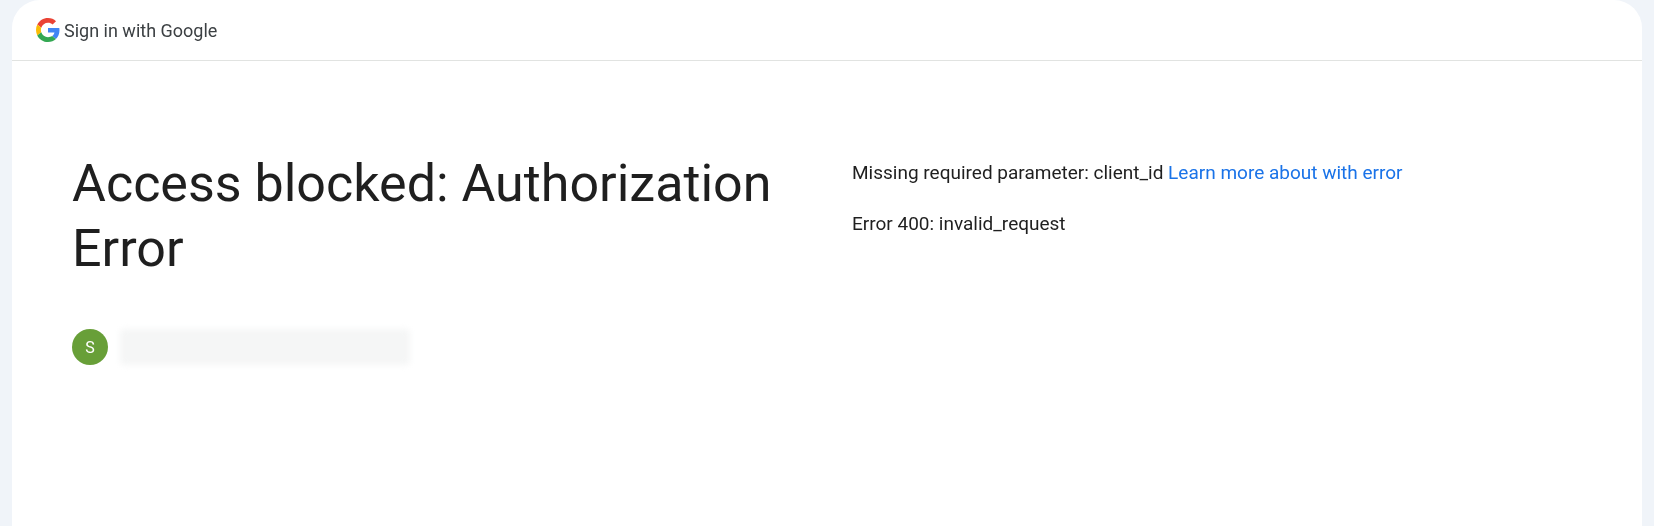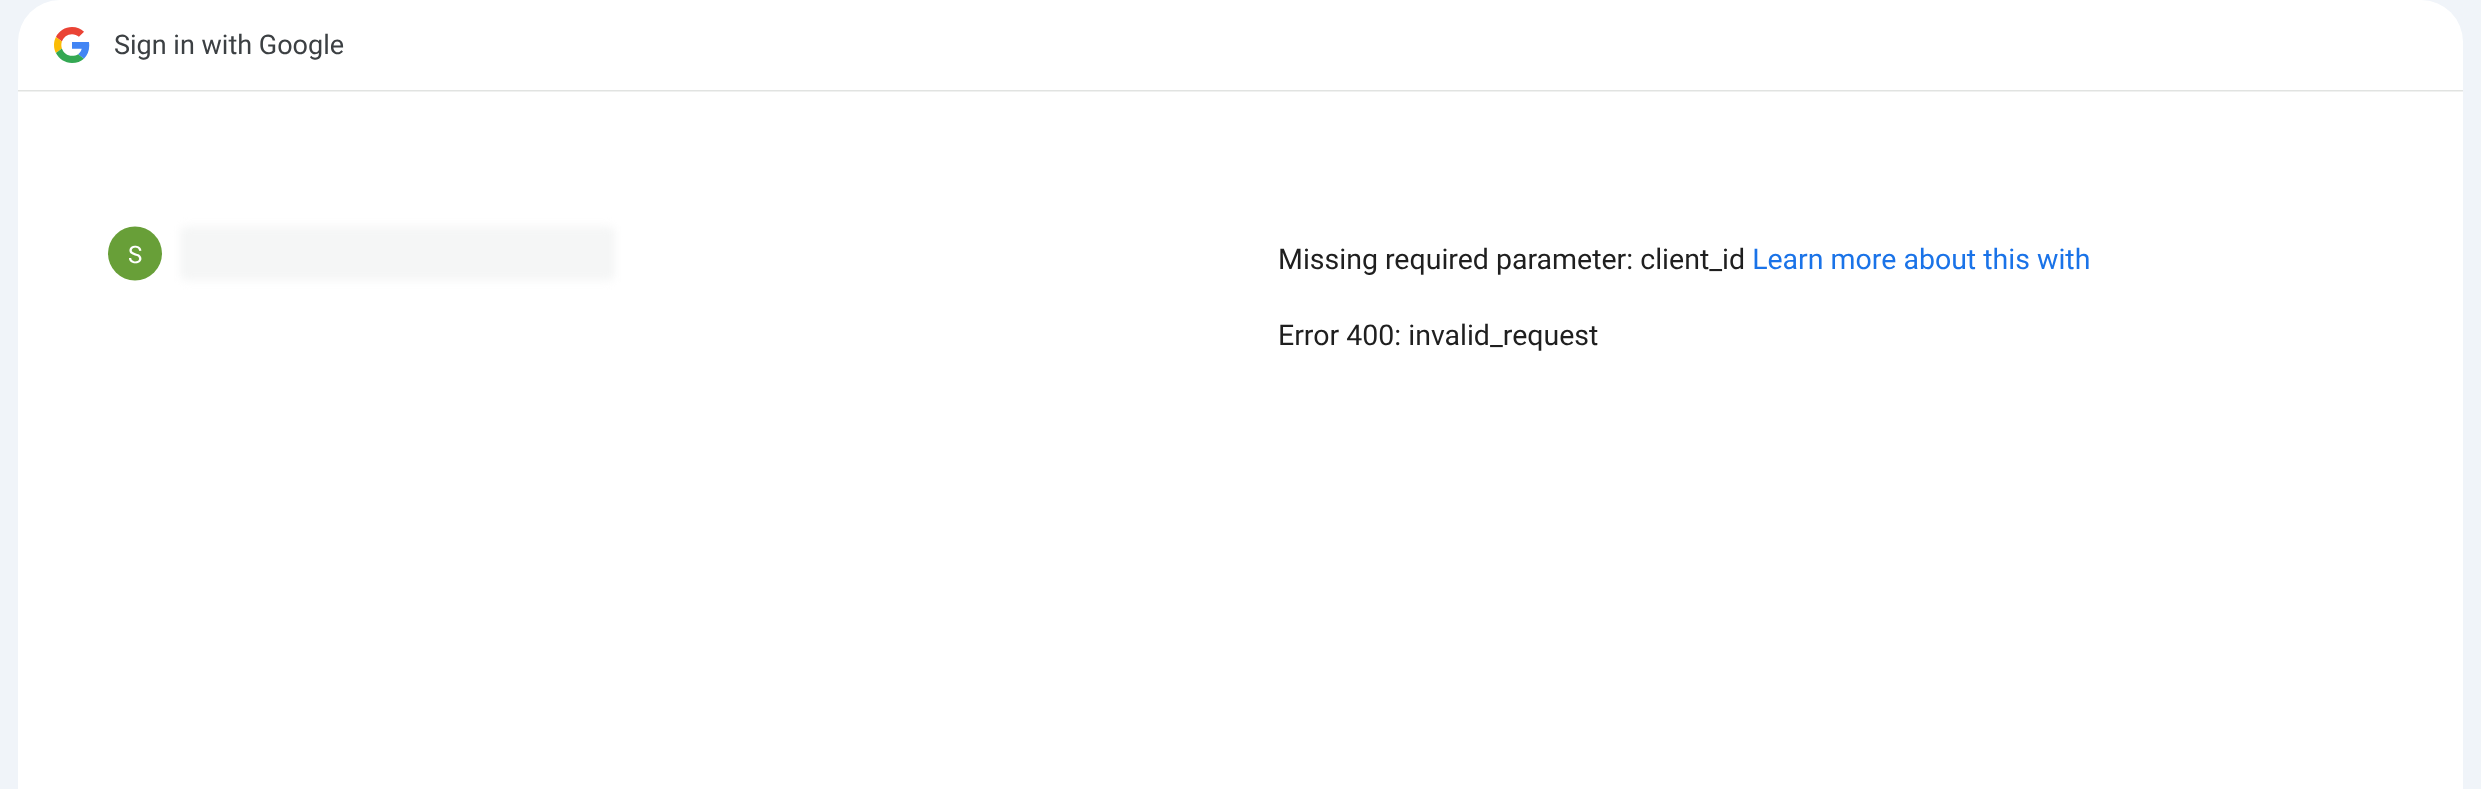"Sign in with Google" .header { gap: 16px -> 4px }
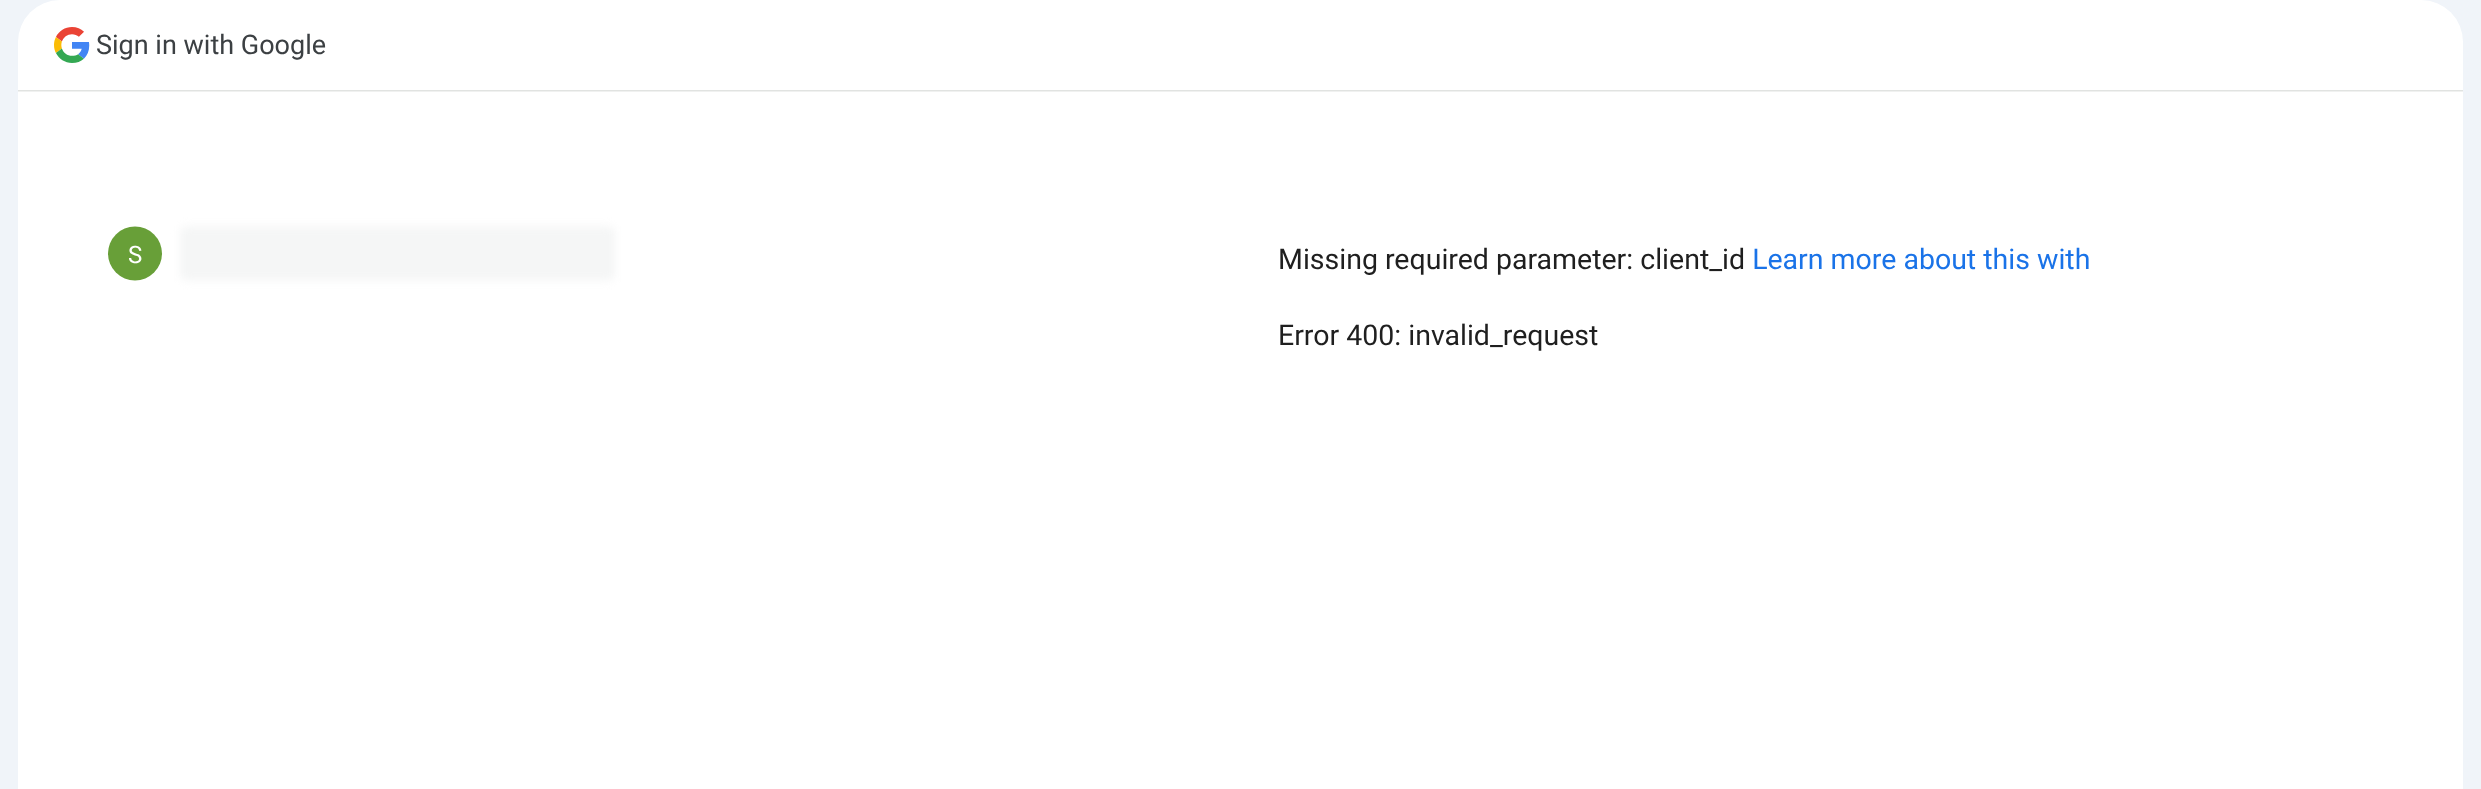"Access blocked: Authorization Error" h1.main-title { html: none -> <h1>Access blocked: Authorization Error</h1> }
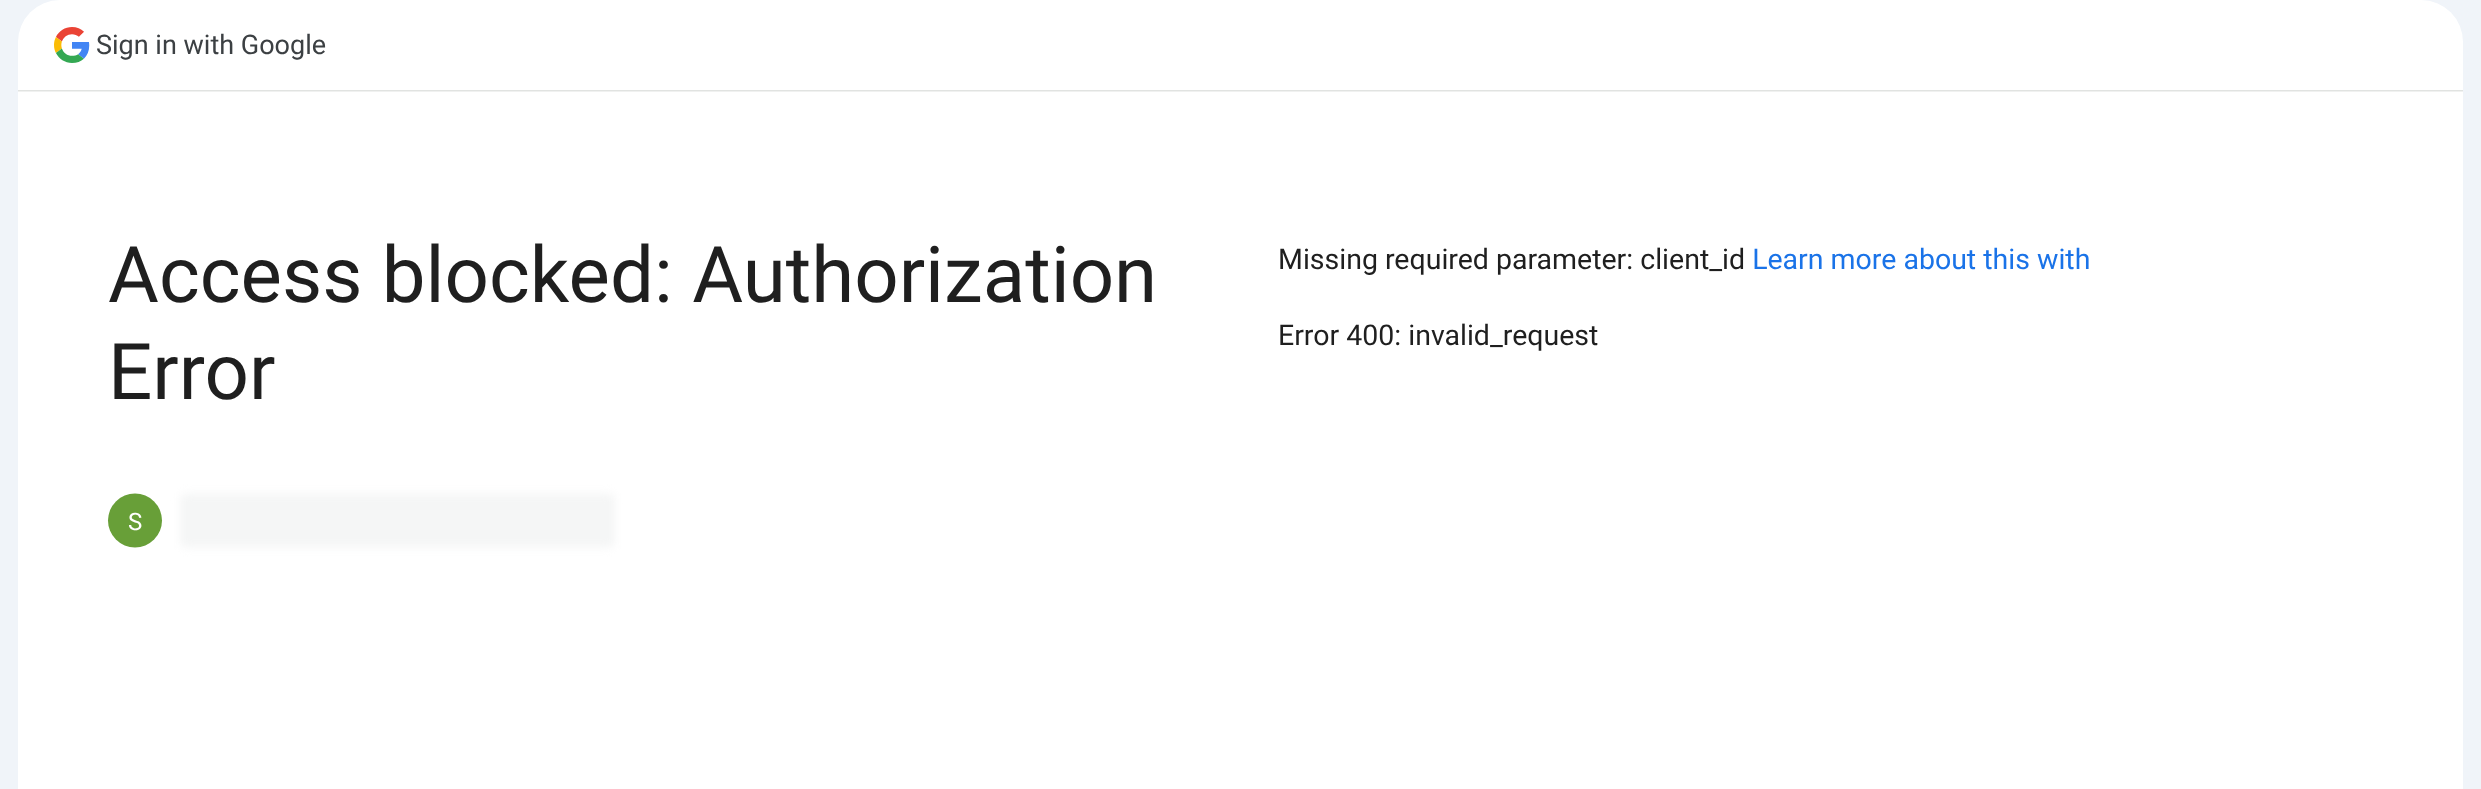"Learn more about this with" a { text: this with -> with error }
